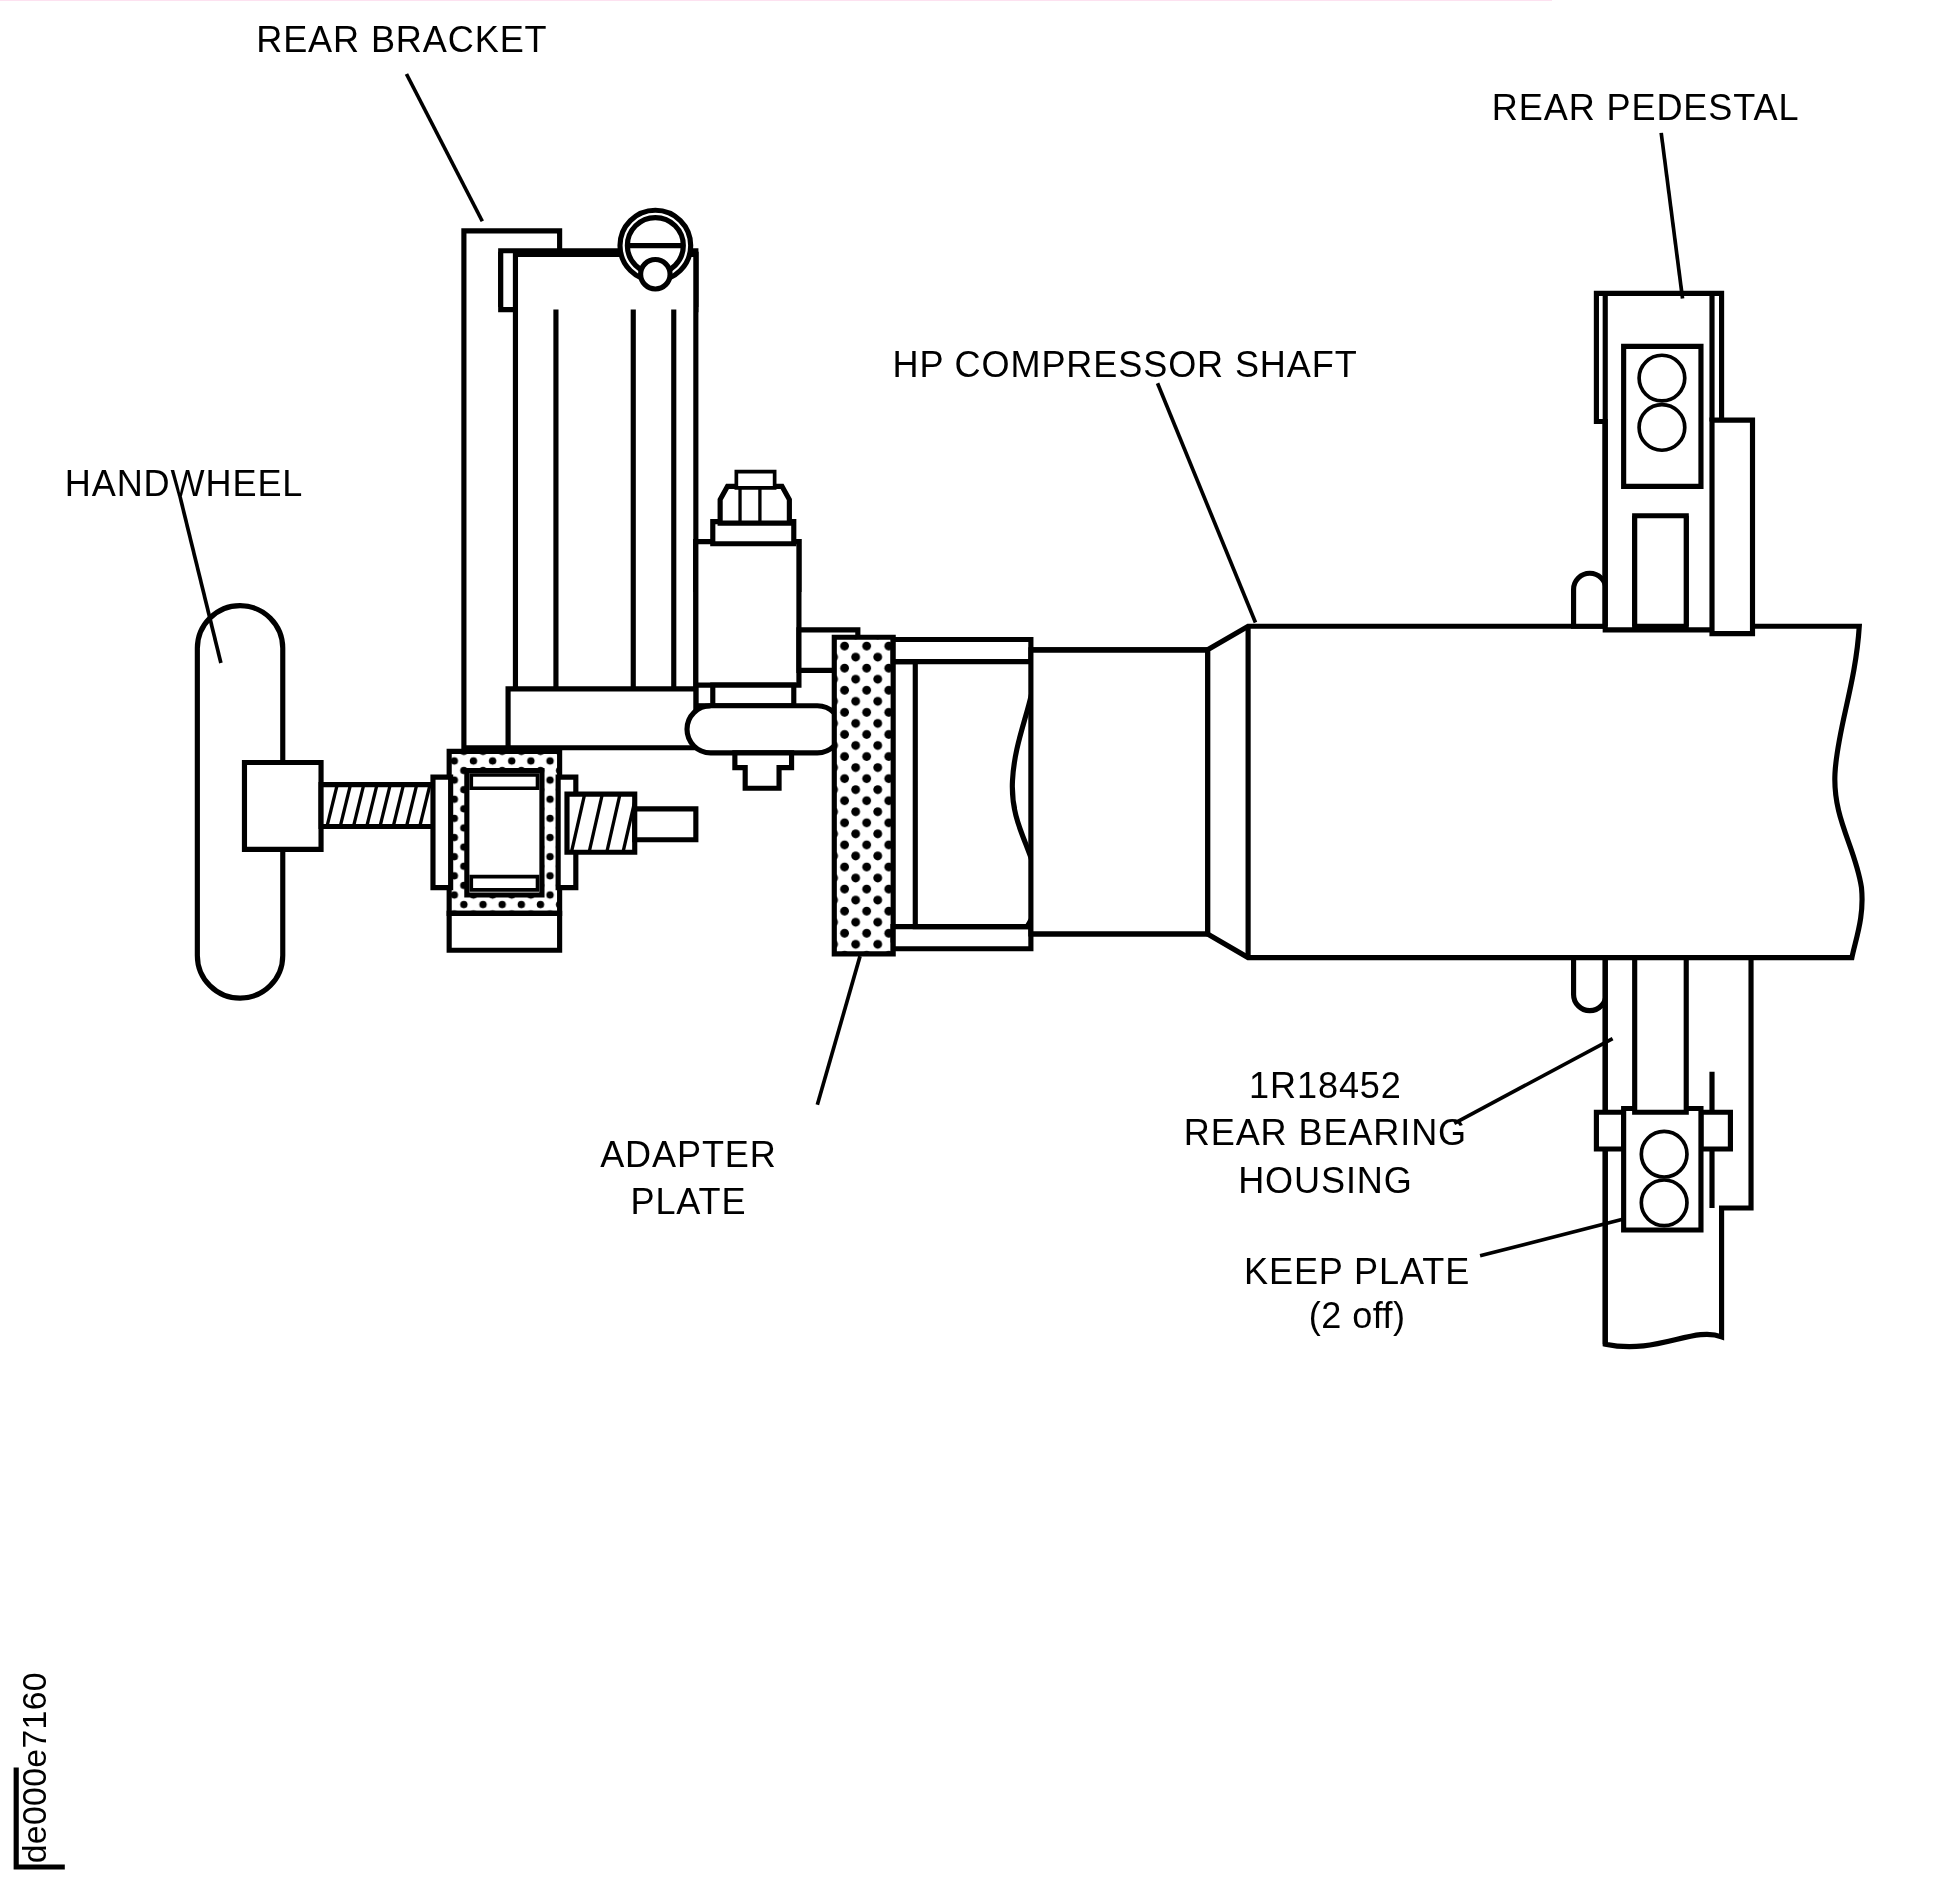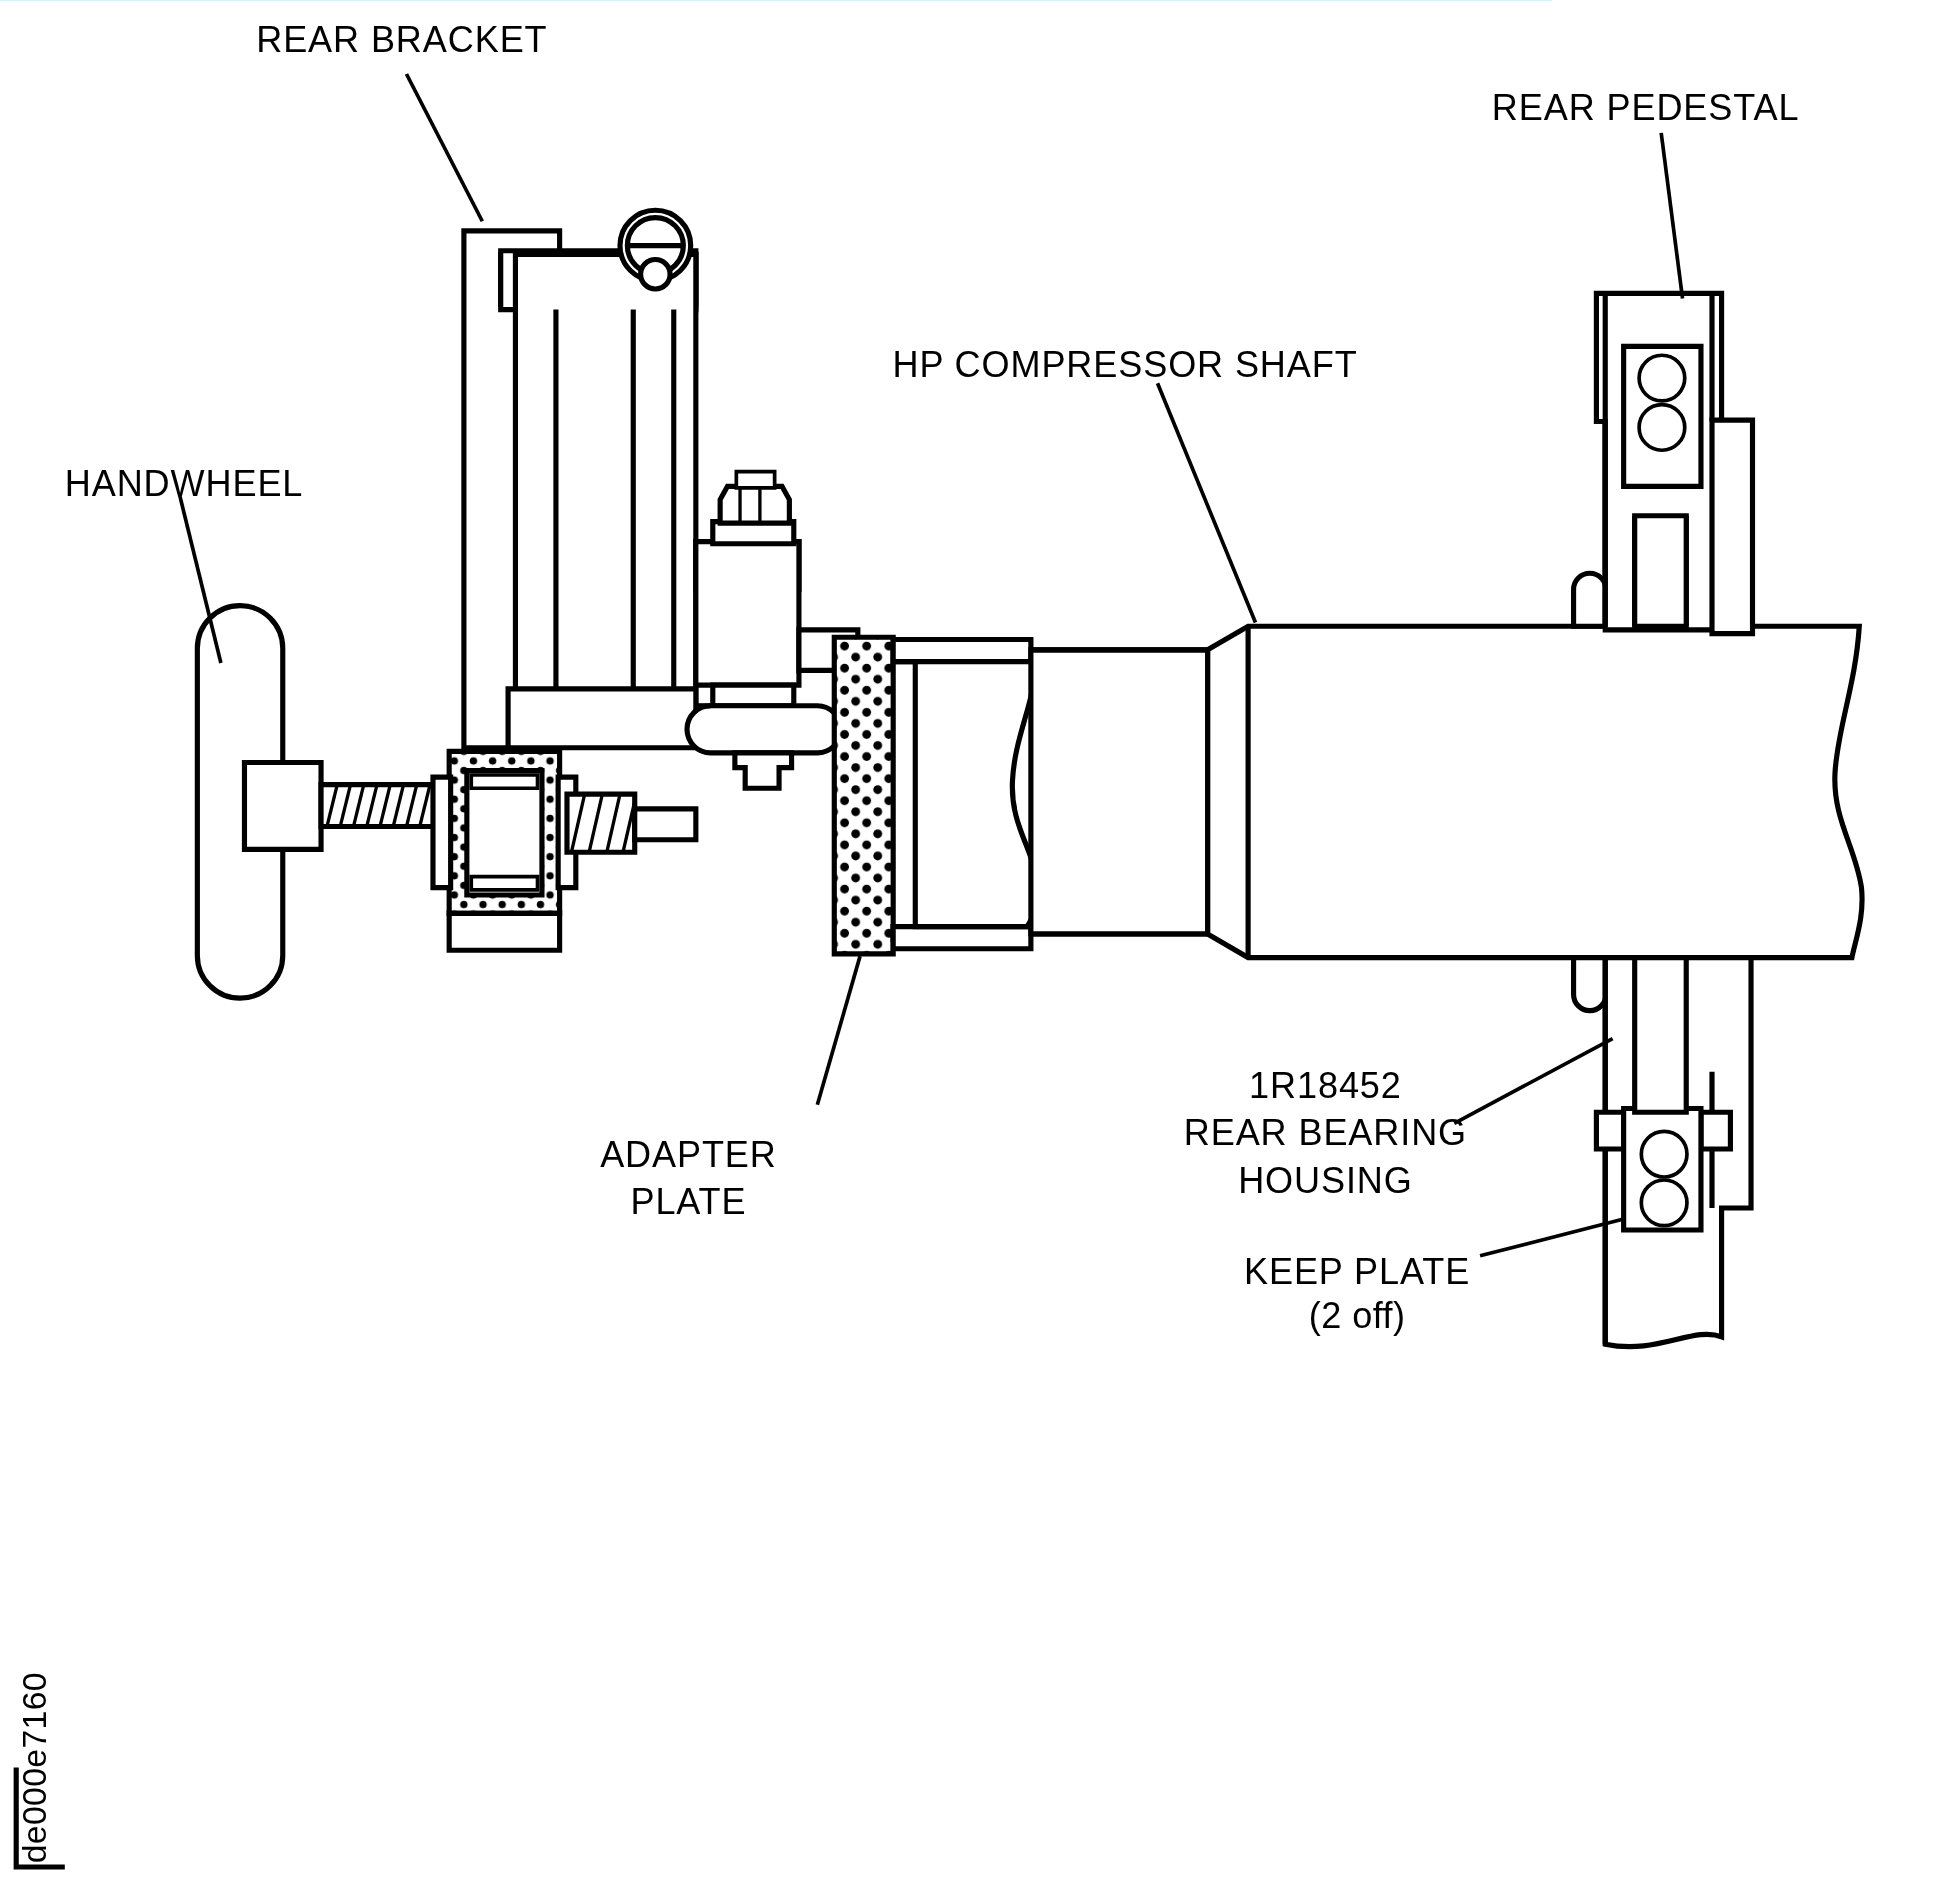"REAR BRACKET" #figure-root { background: #7dd3fc -> #f9a8d4 }
